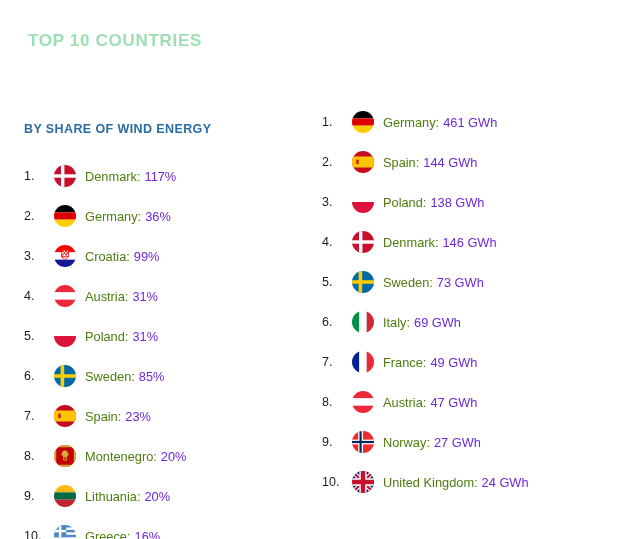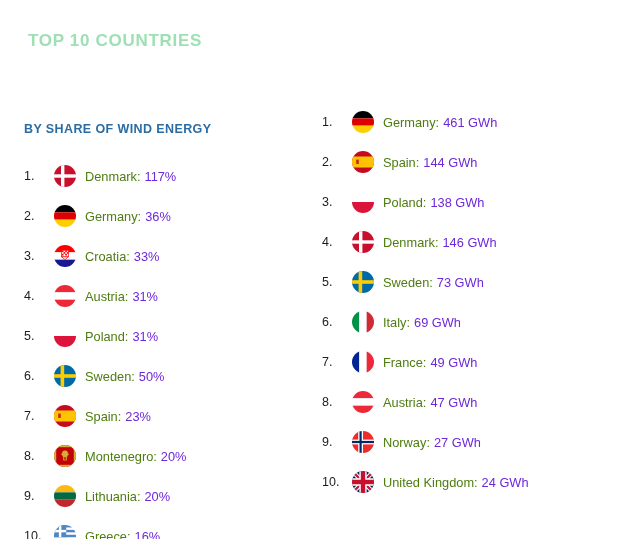"33%" span.value { text: 33% -> 99% }
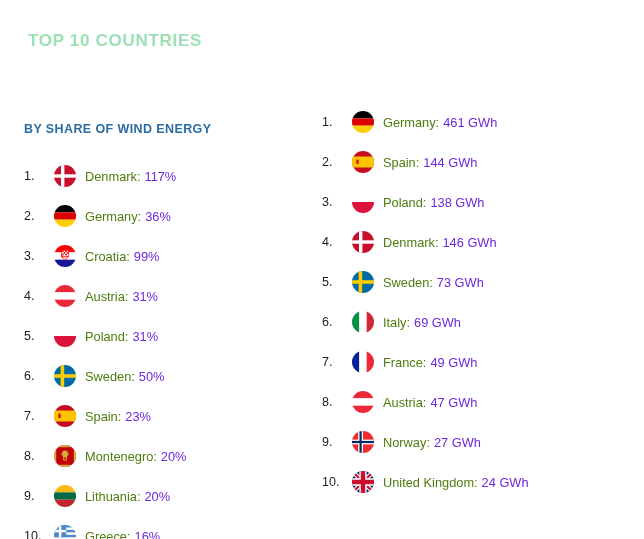"50%" span.value { text: 50% -> 85% }
